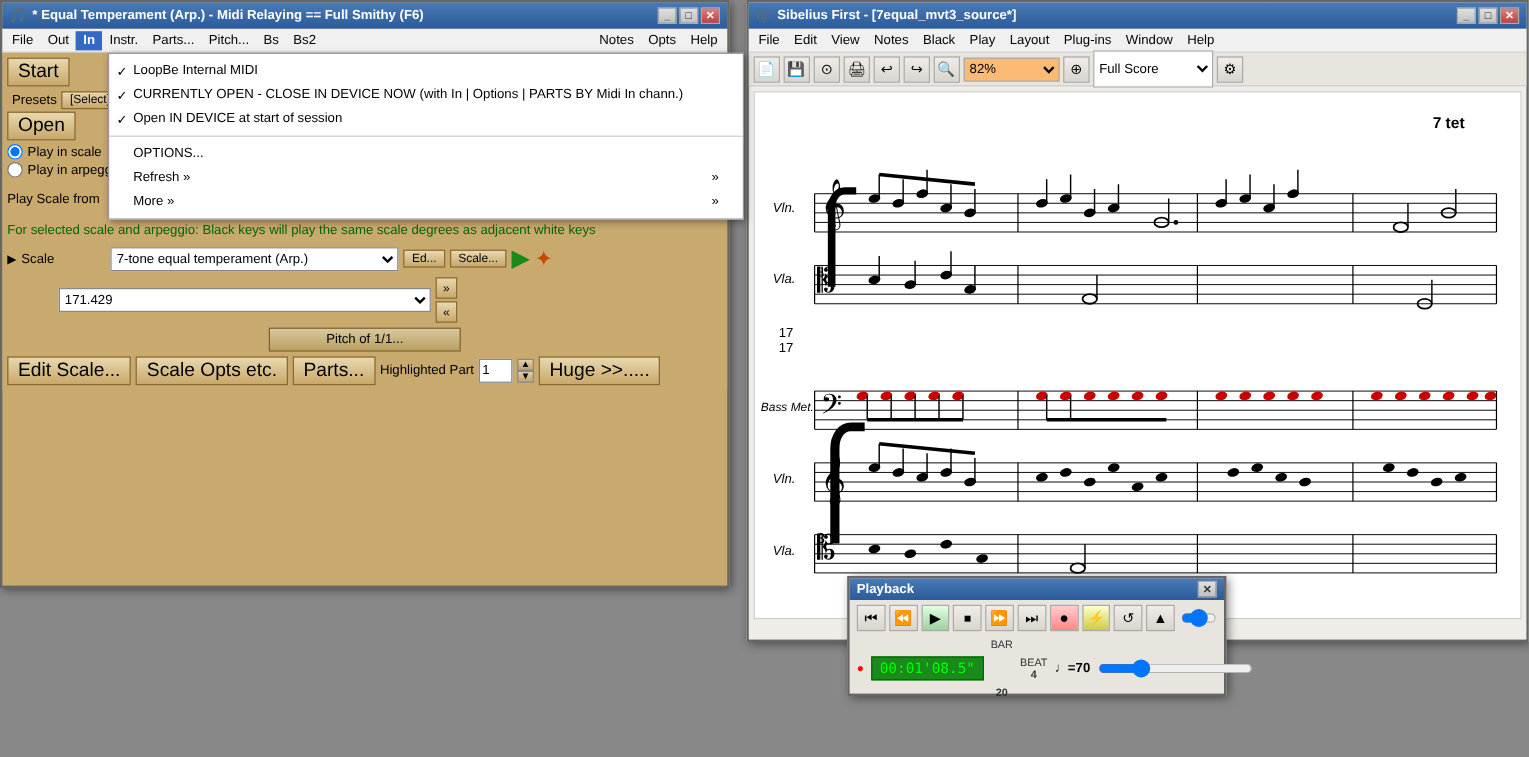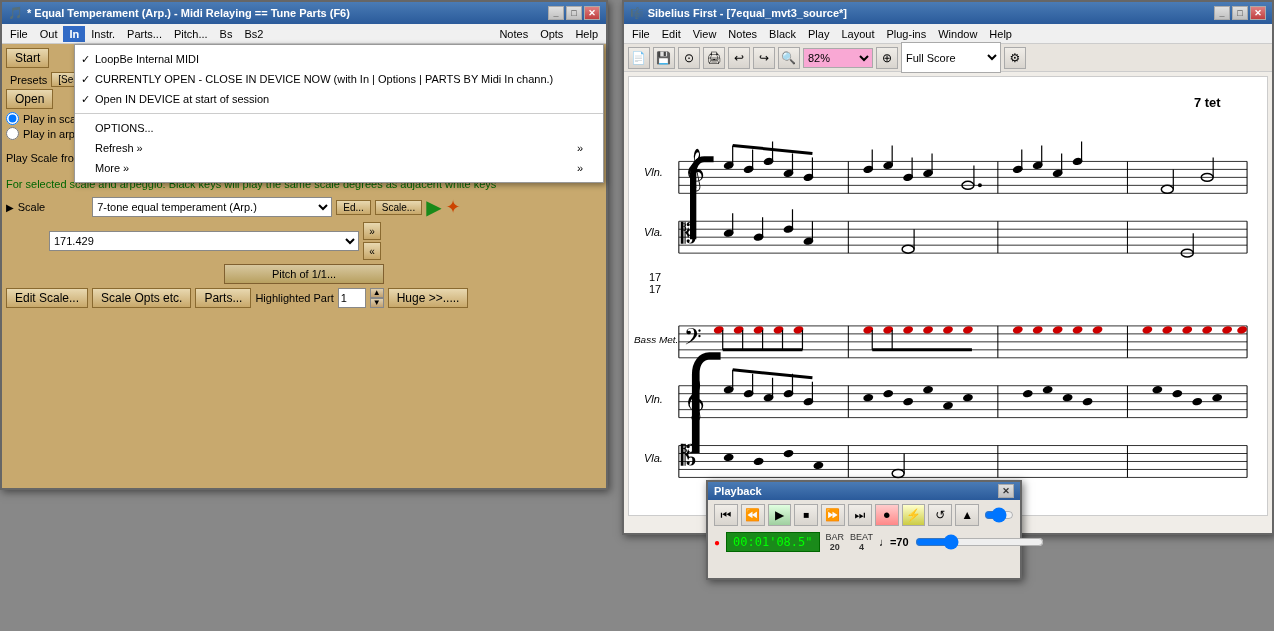"* Equal Temperament (Arp.) -" span { text: Tune Parts -> Full Smithy }
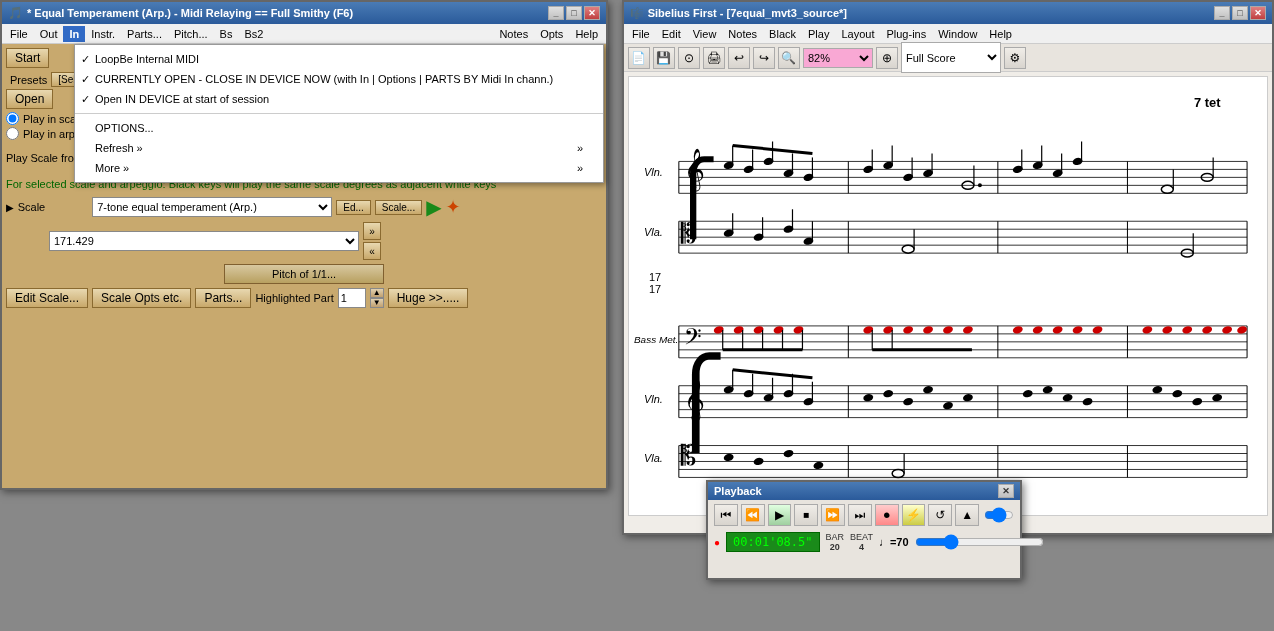"Start" .ts-btn { font-size: 12px -> 16px }
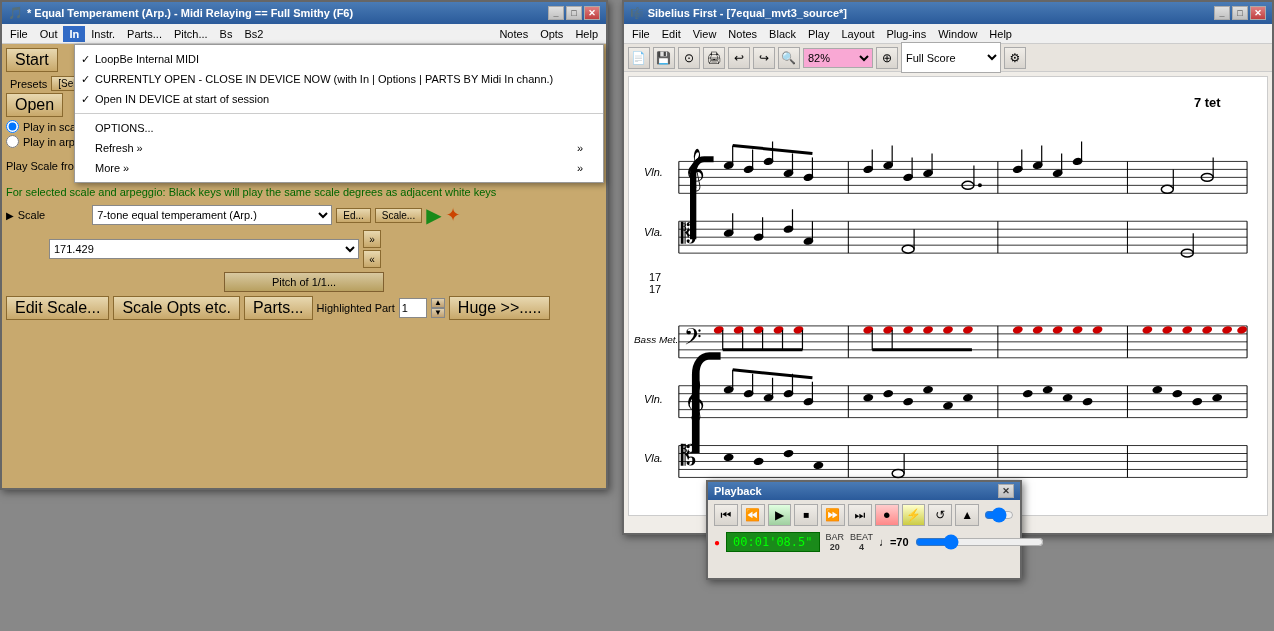"LoopBe Internal MIDI" #in-dropdown { left: 72px -> 88px }
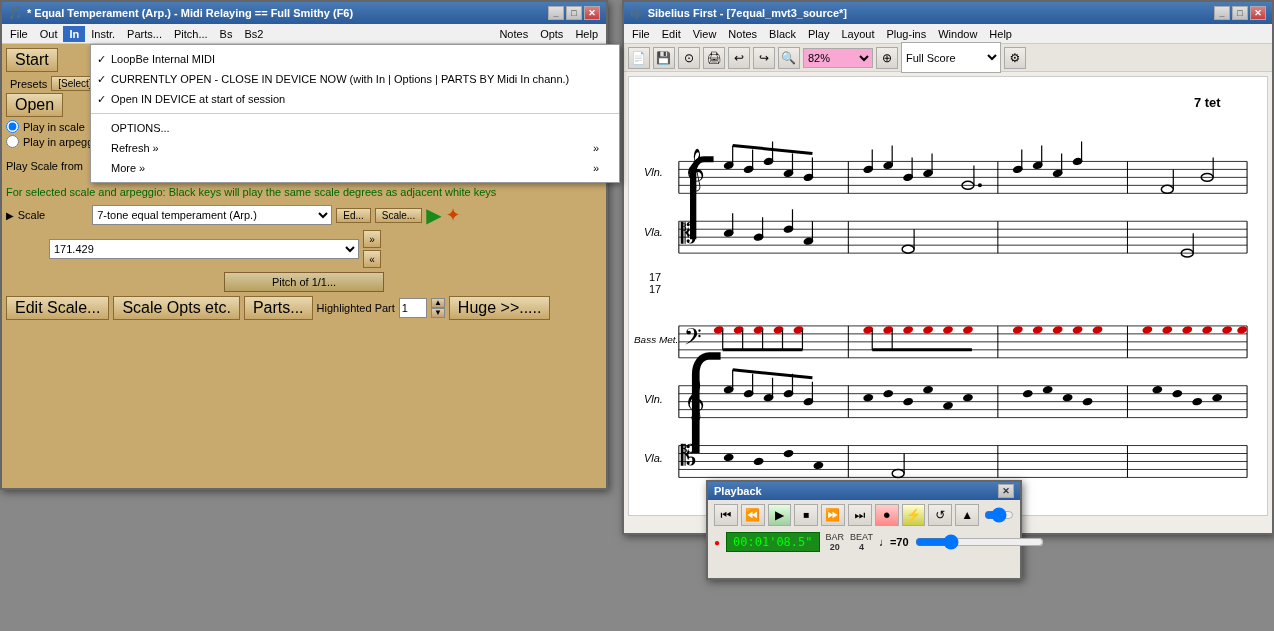"82%" .sib-zoom-select { background: #f9a8d4 -> #fdba74; width: 70px -> 80px }
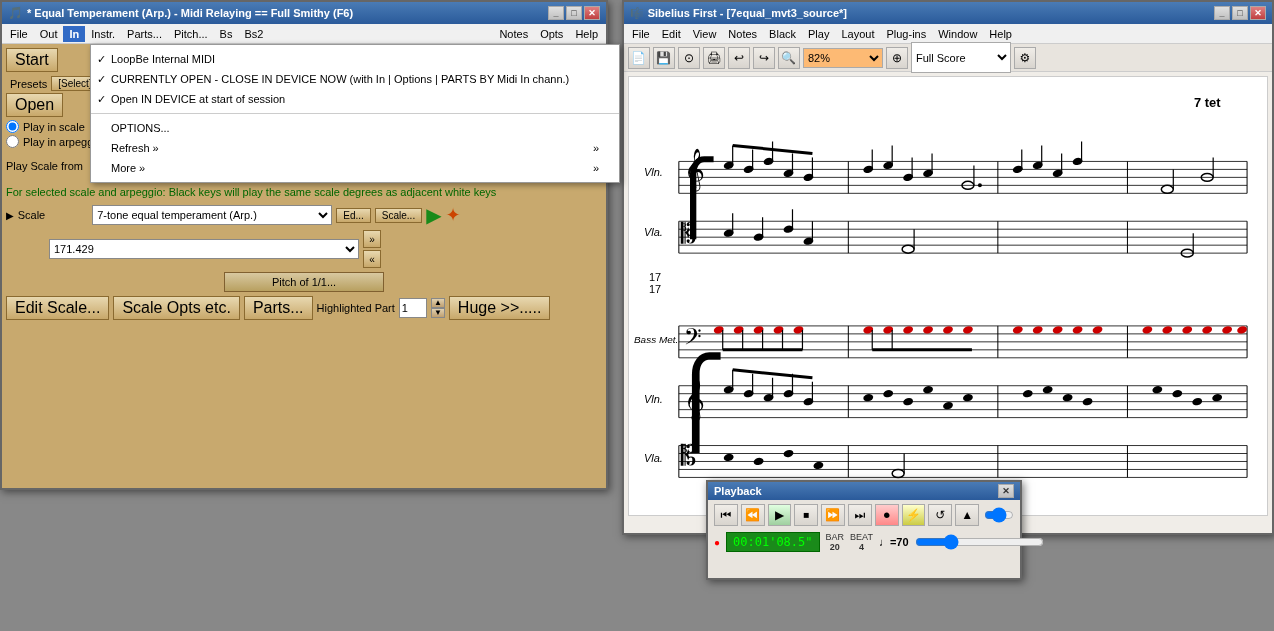"BAR" div { gap: none -> 30px }
